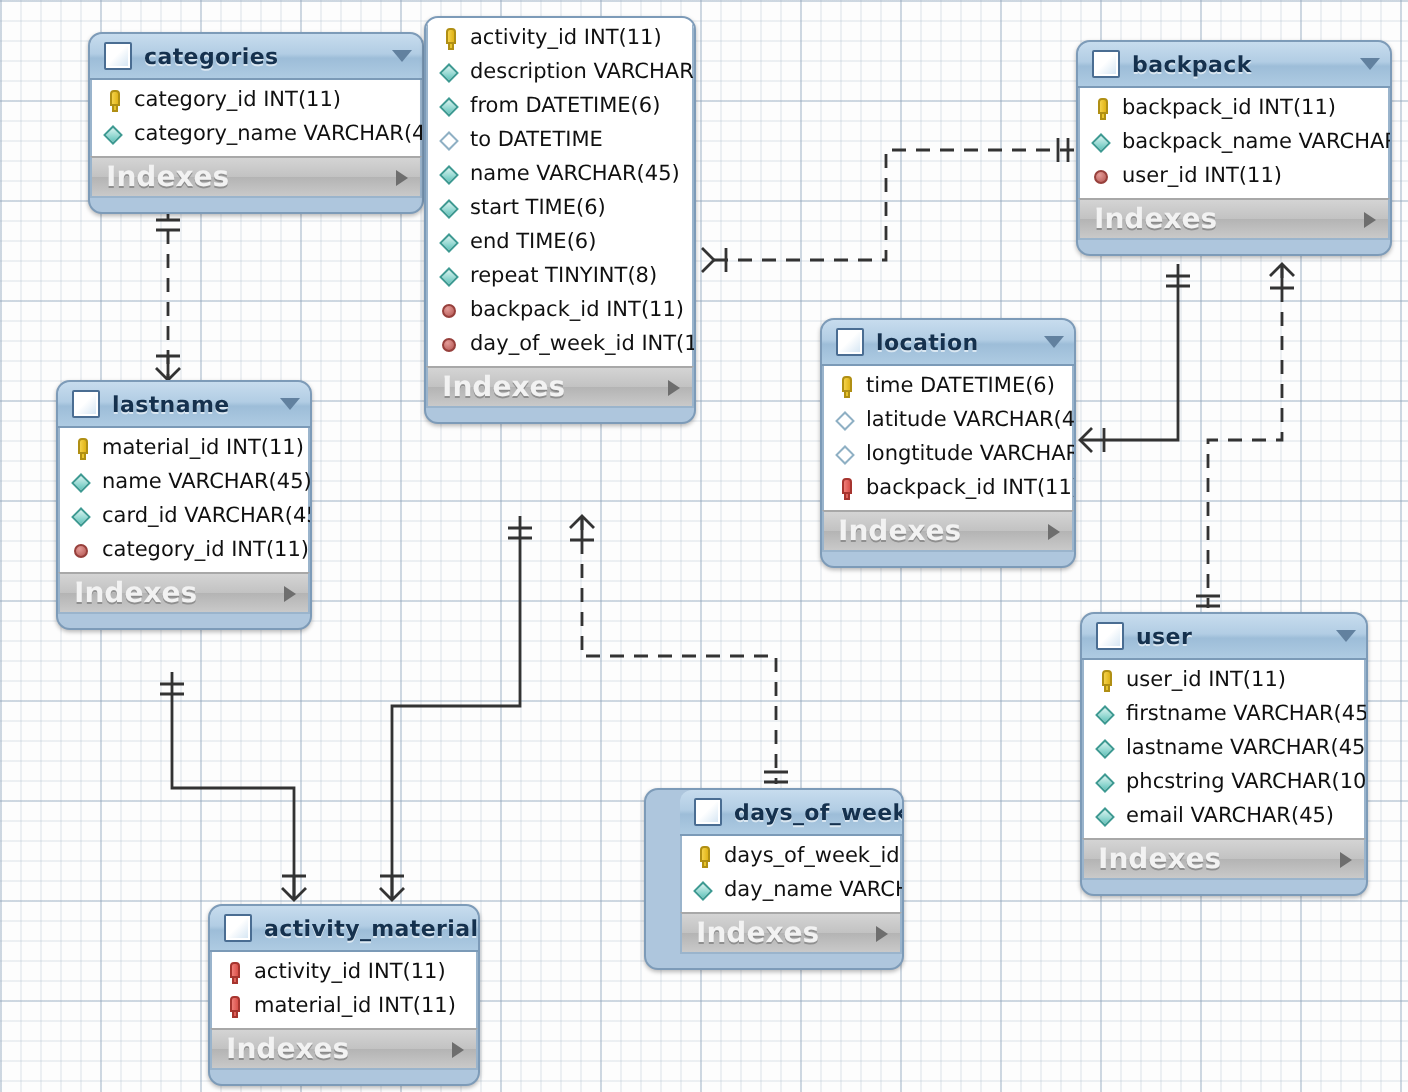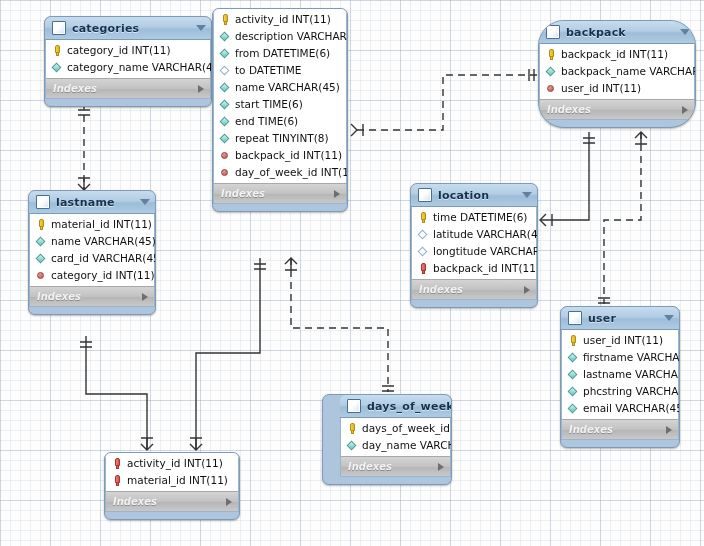"backpack" div.tbl { border-radius: 26px -> none }
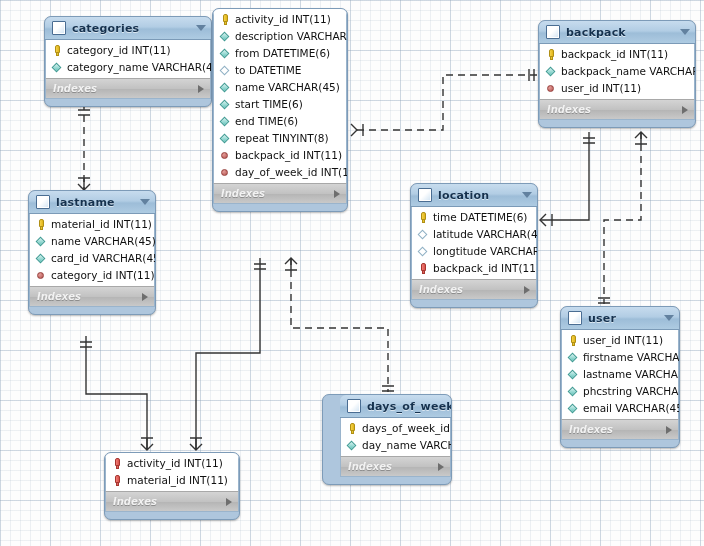"Indexes" .idx-txt { font-size: 10px -> 14px; font-style: italic -> none }
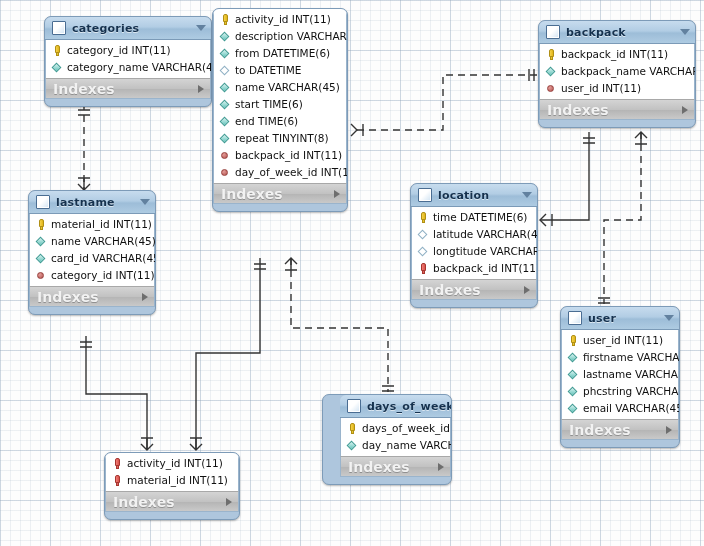"location" div.tbl { margin-top: 24px -> none }
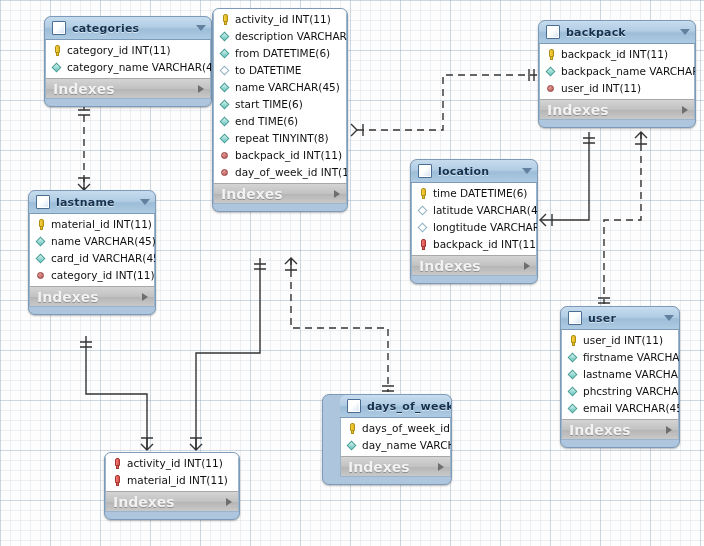"user" div.tbl { margin-left: 20px -> none; width: 120px -> 144px }
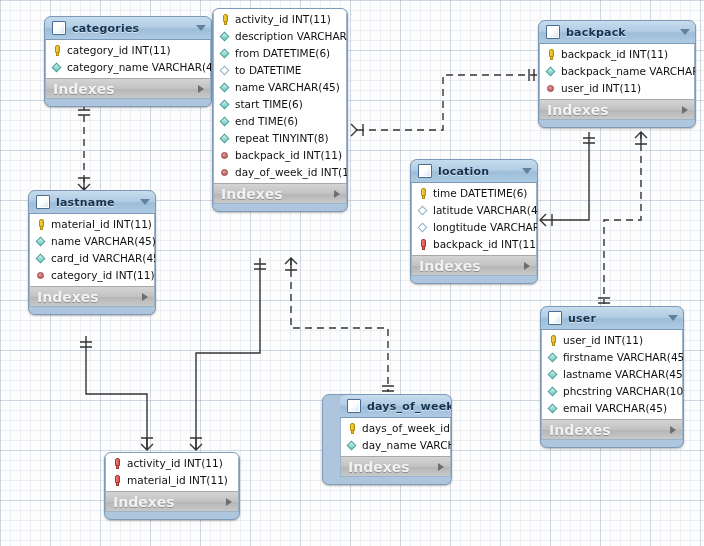"activity_material" div.tbl-hd { html: none -> <div> <span></span> <span>activity_material</span> </div> }
